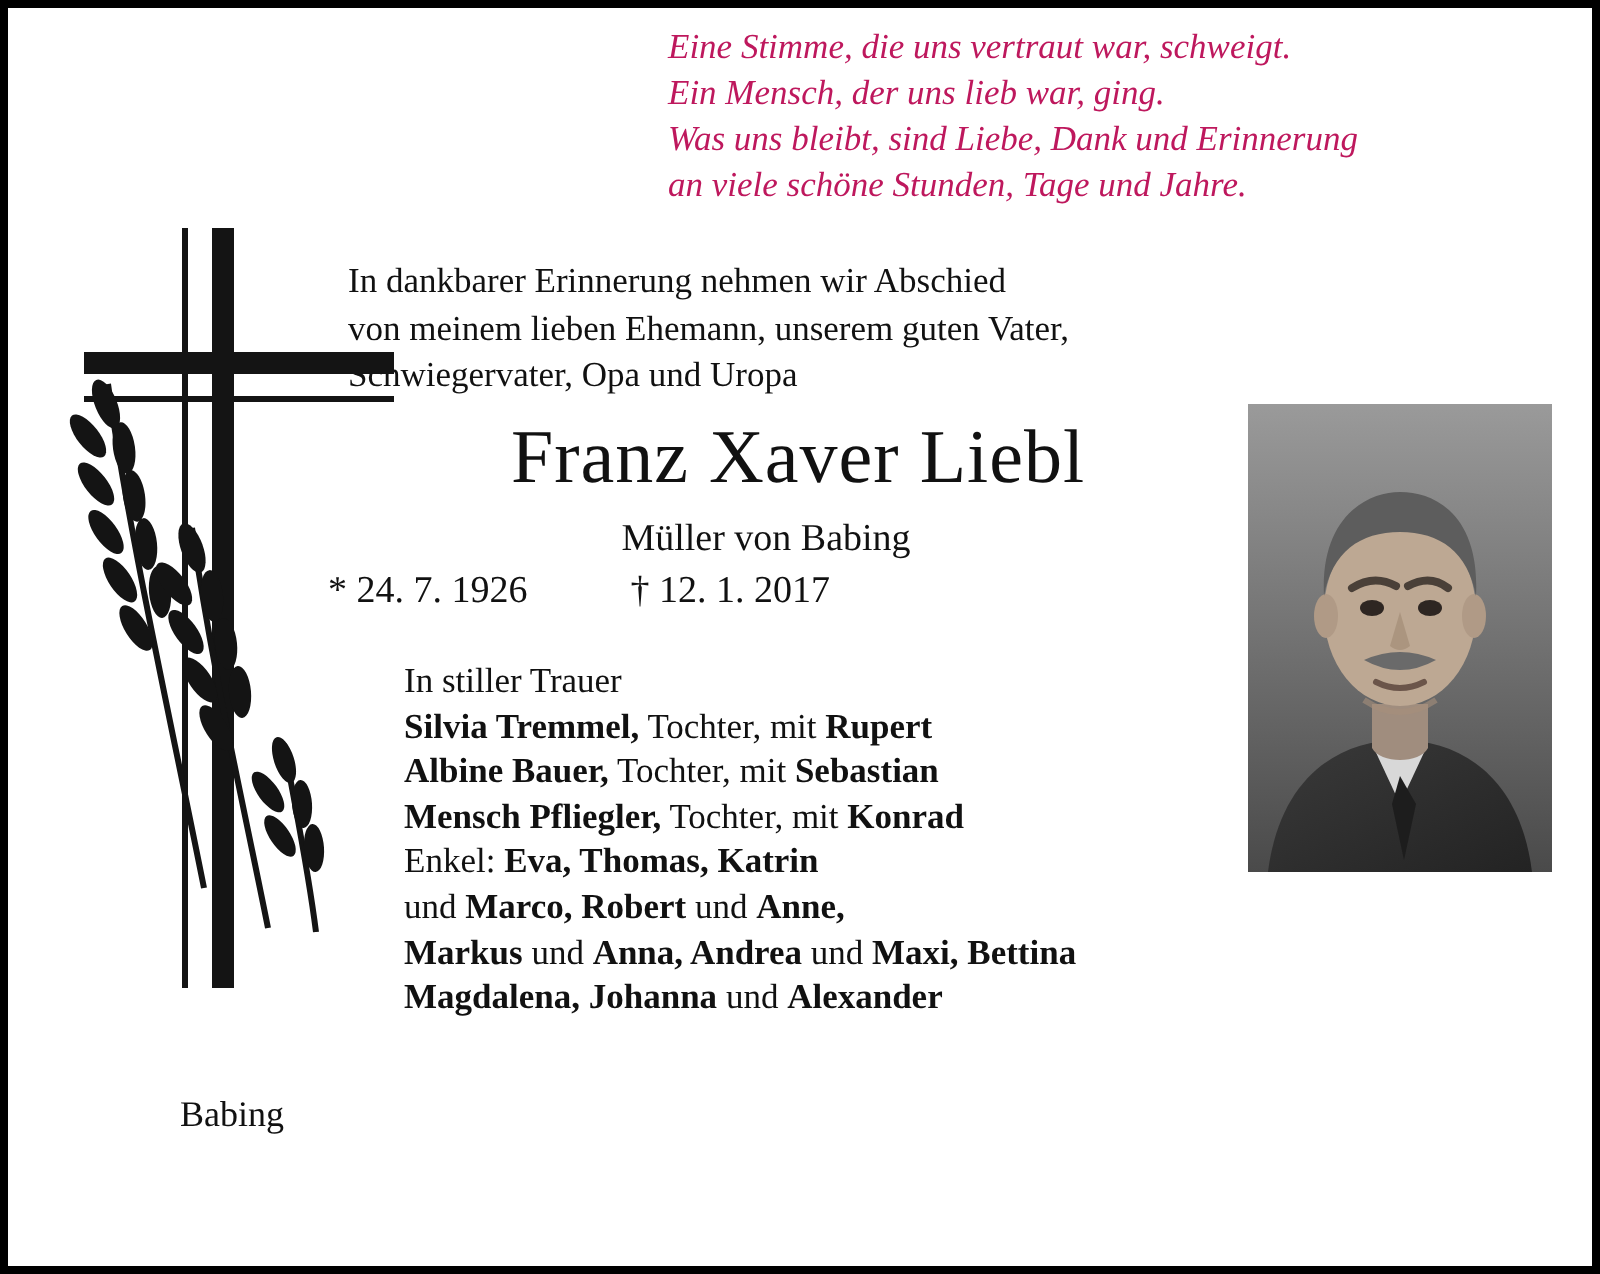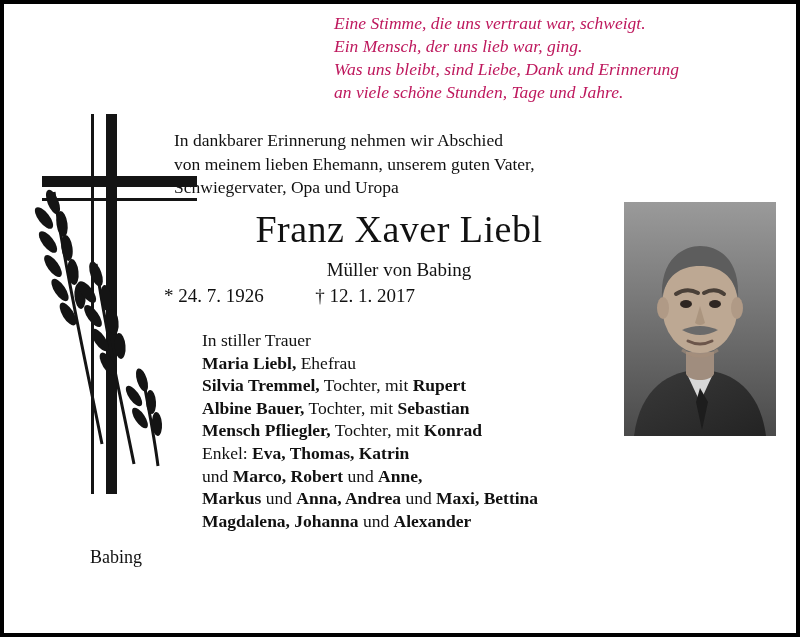"Müller von Babing" .subname { left: 160px -> 144px }
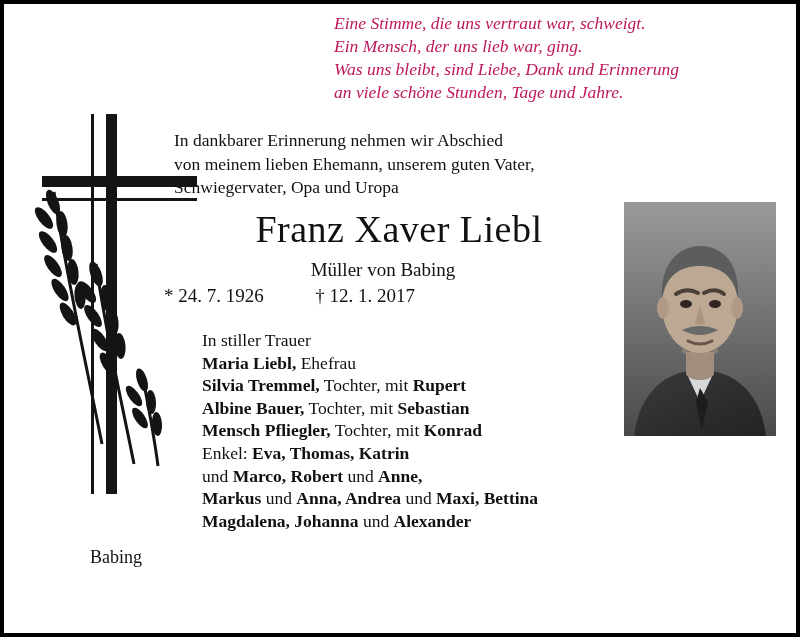"Maria Liebl, Ehefrau" div.ln { html: <div><b>Maria Liebl,</b><span> Ehefrau</span></div> -> none }
